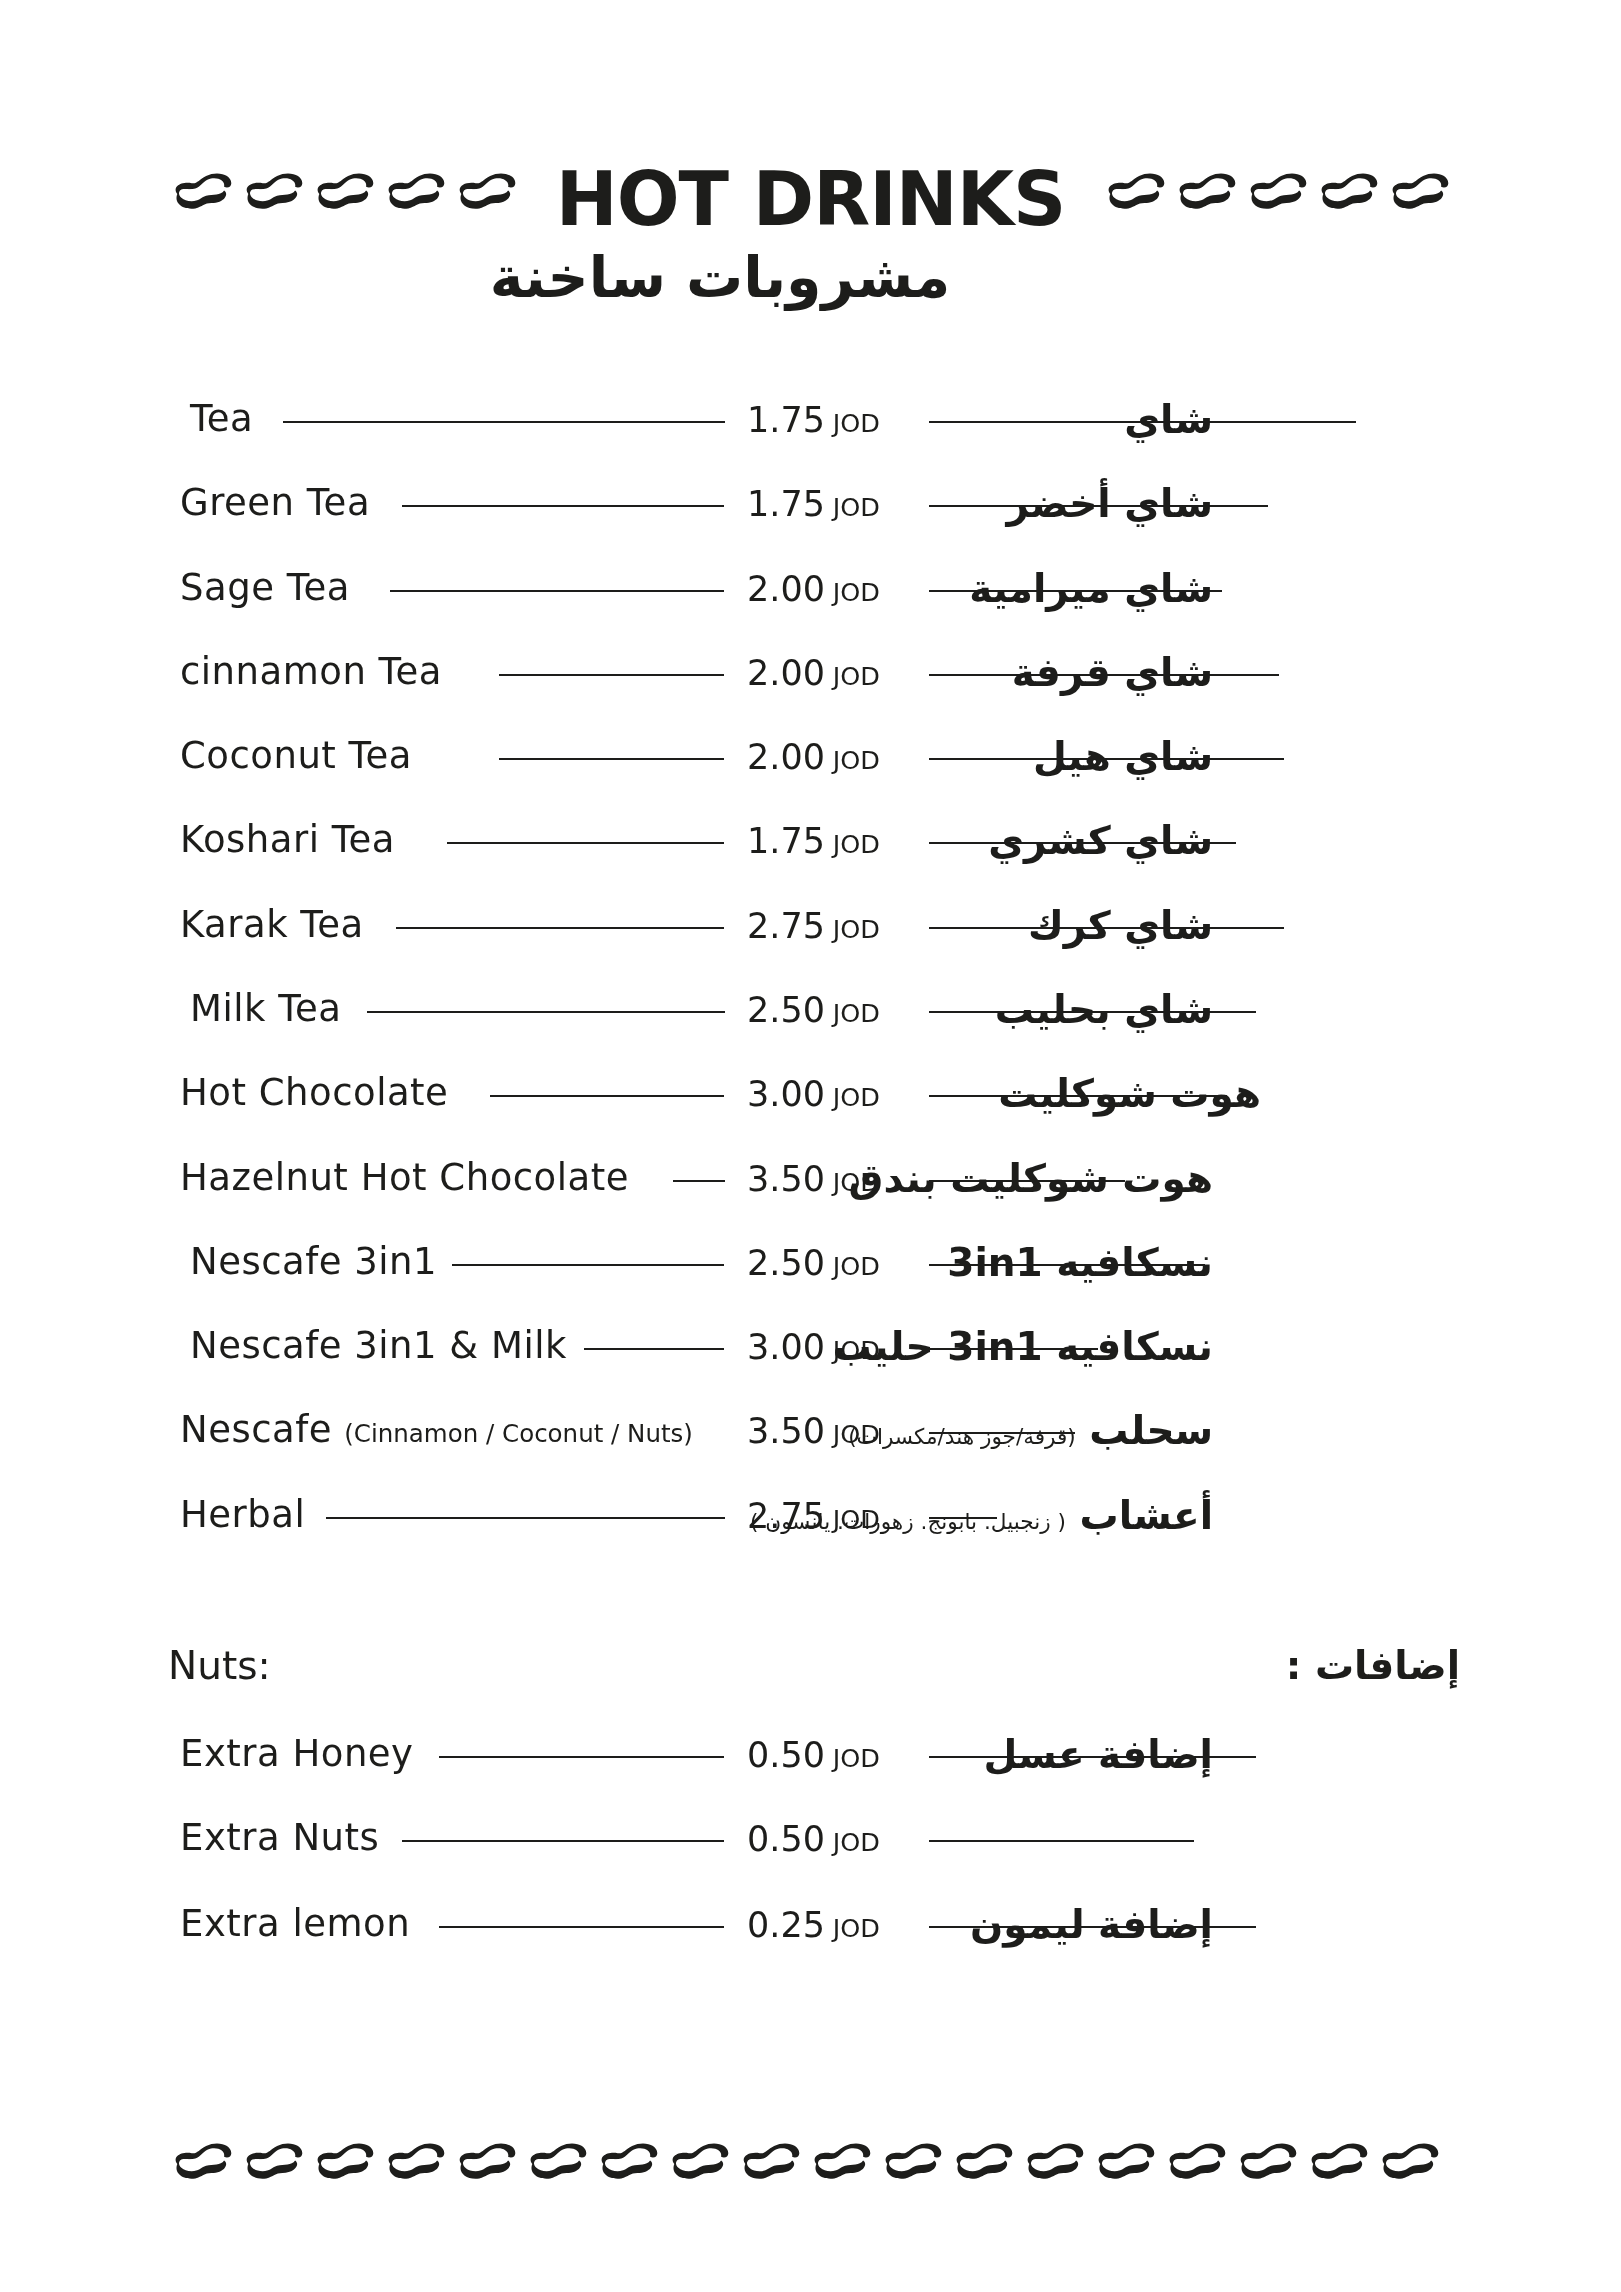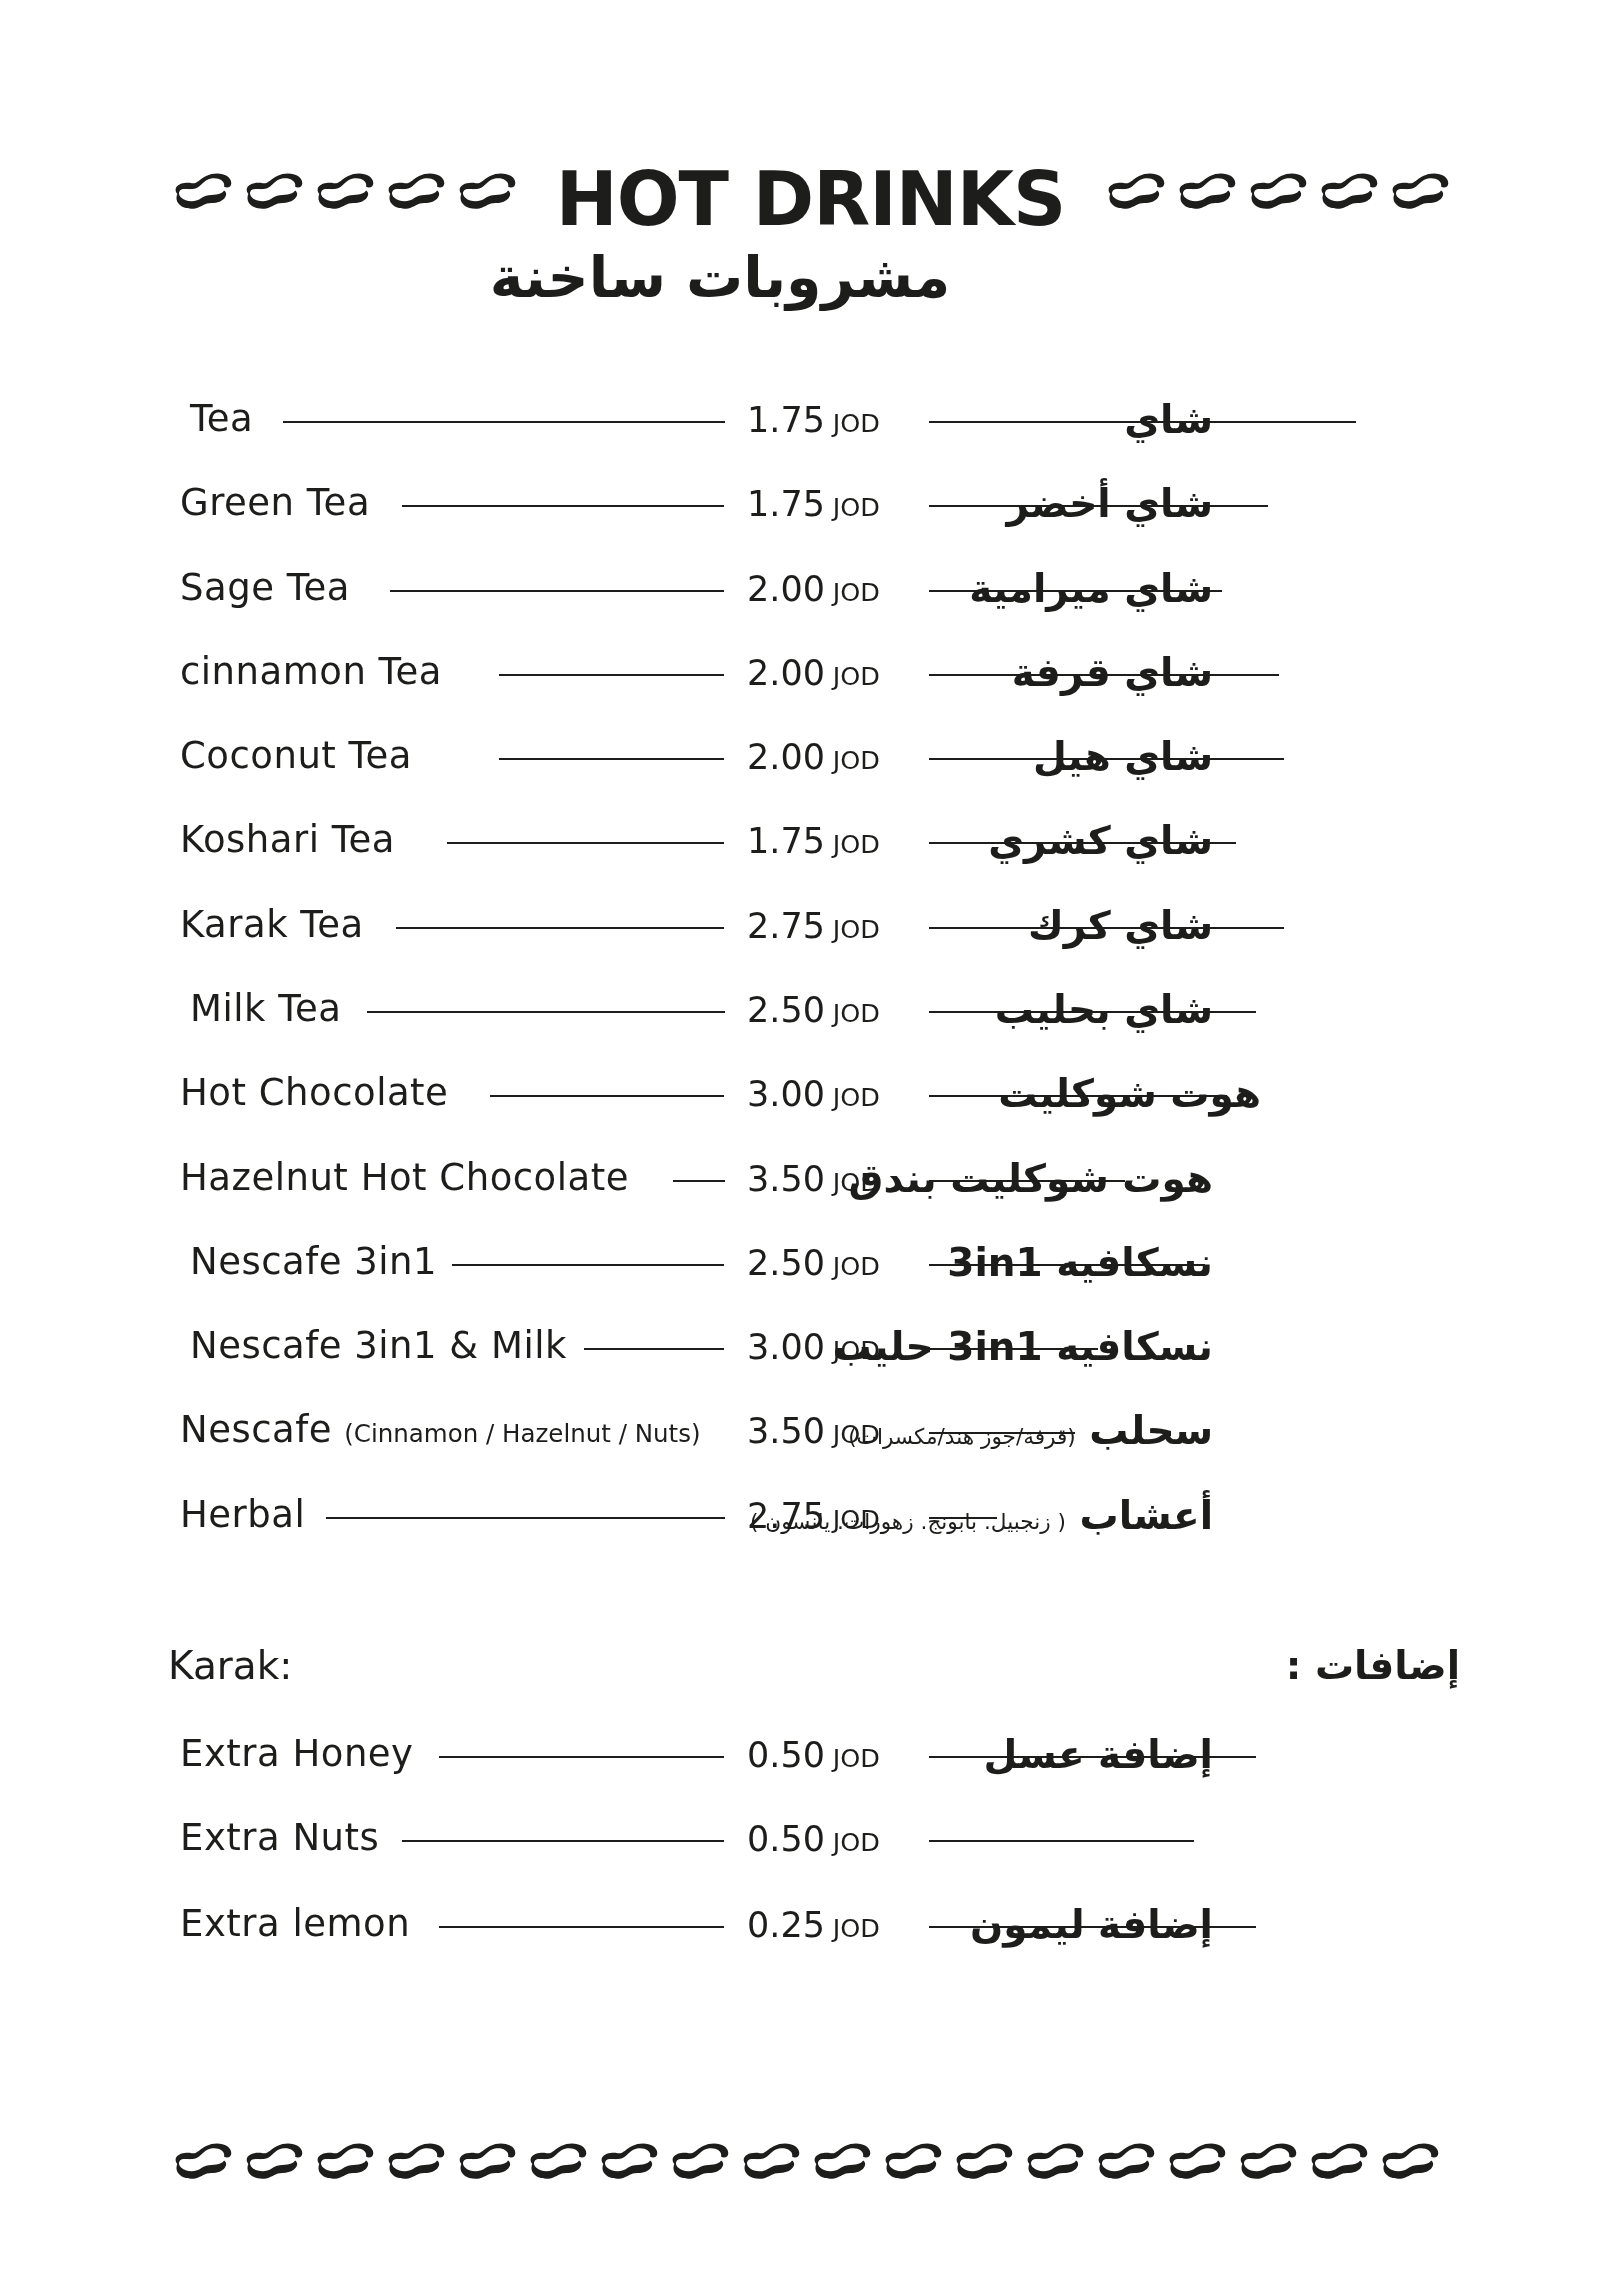"(Cinnamon / Hazelnut / Nuts)" span.note { text: Hazelnut -> Coconut }
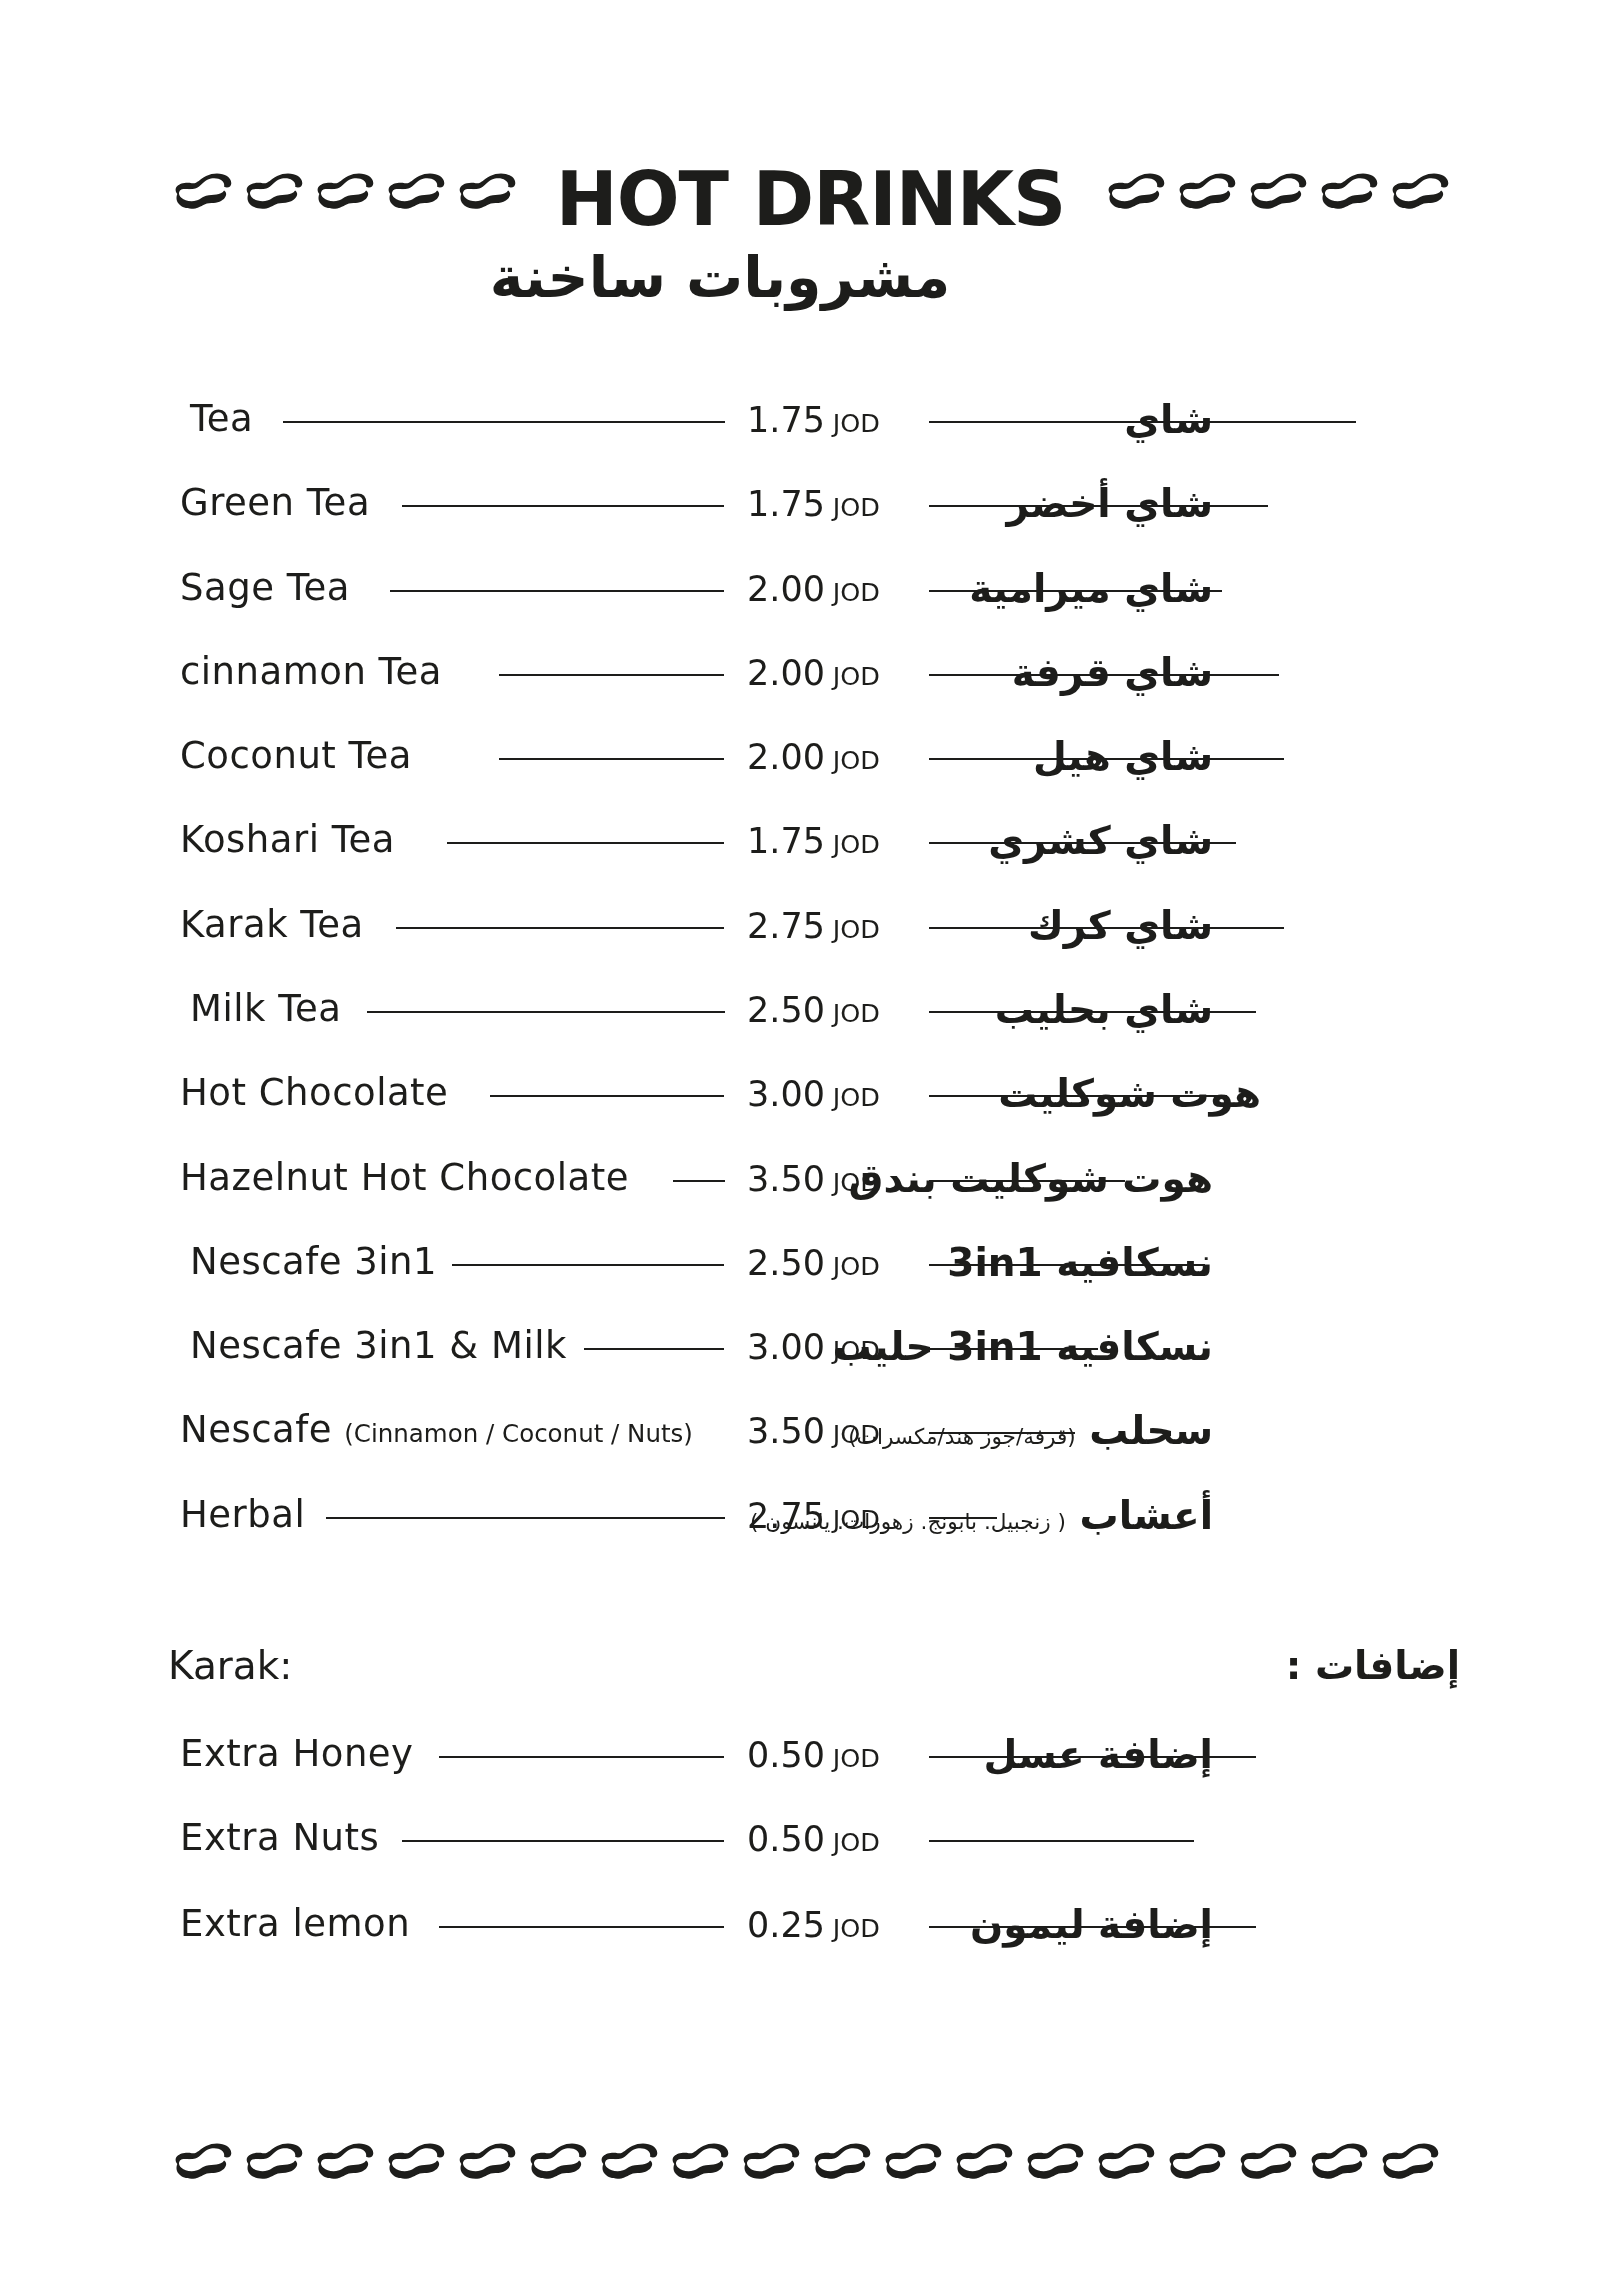"Karak:" div.section { text: Karak -> Nuts }
